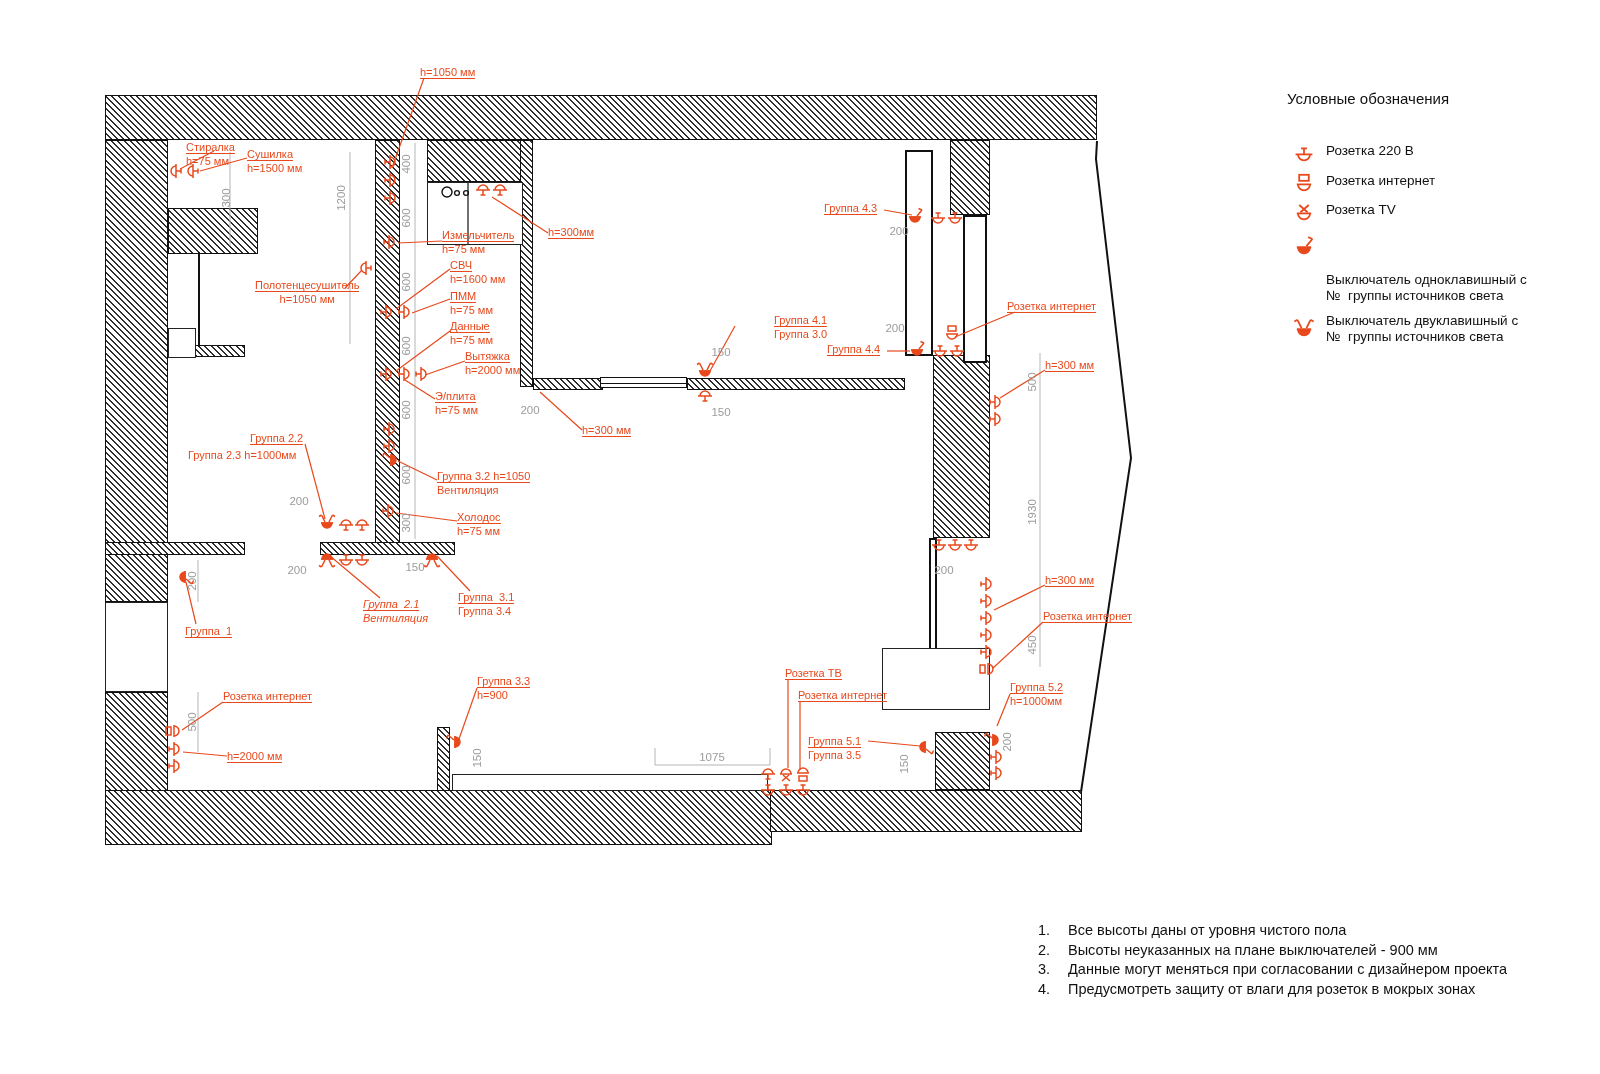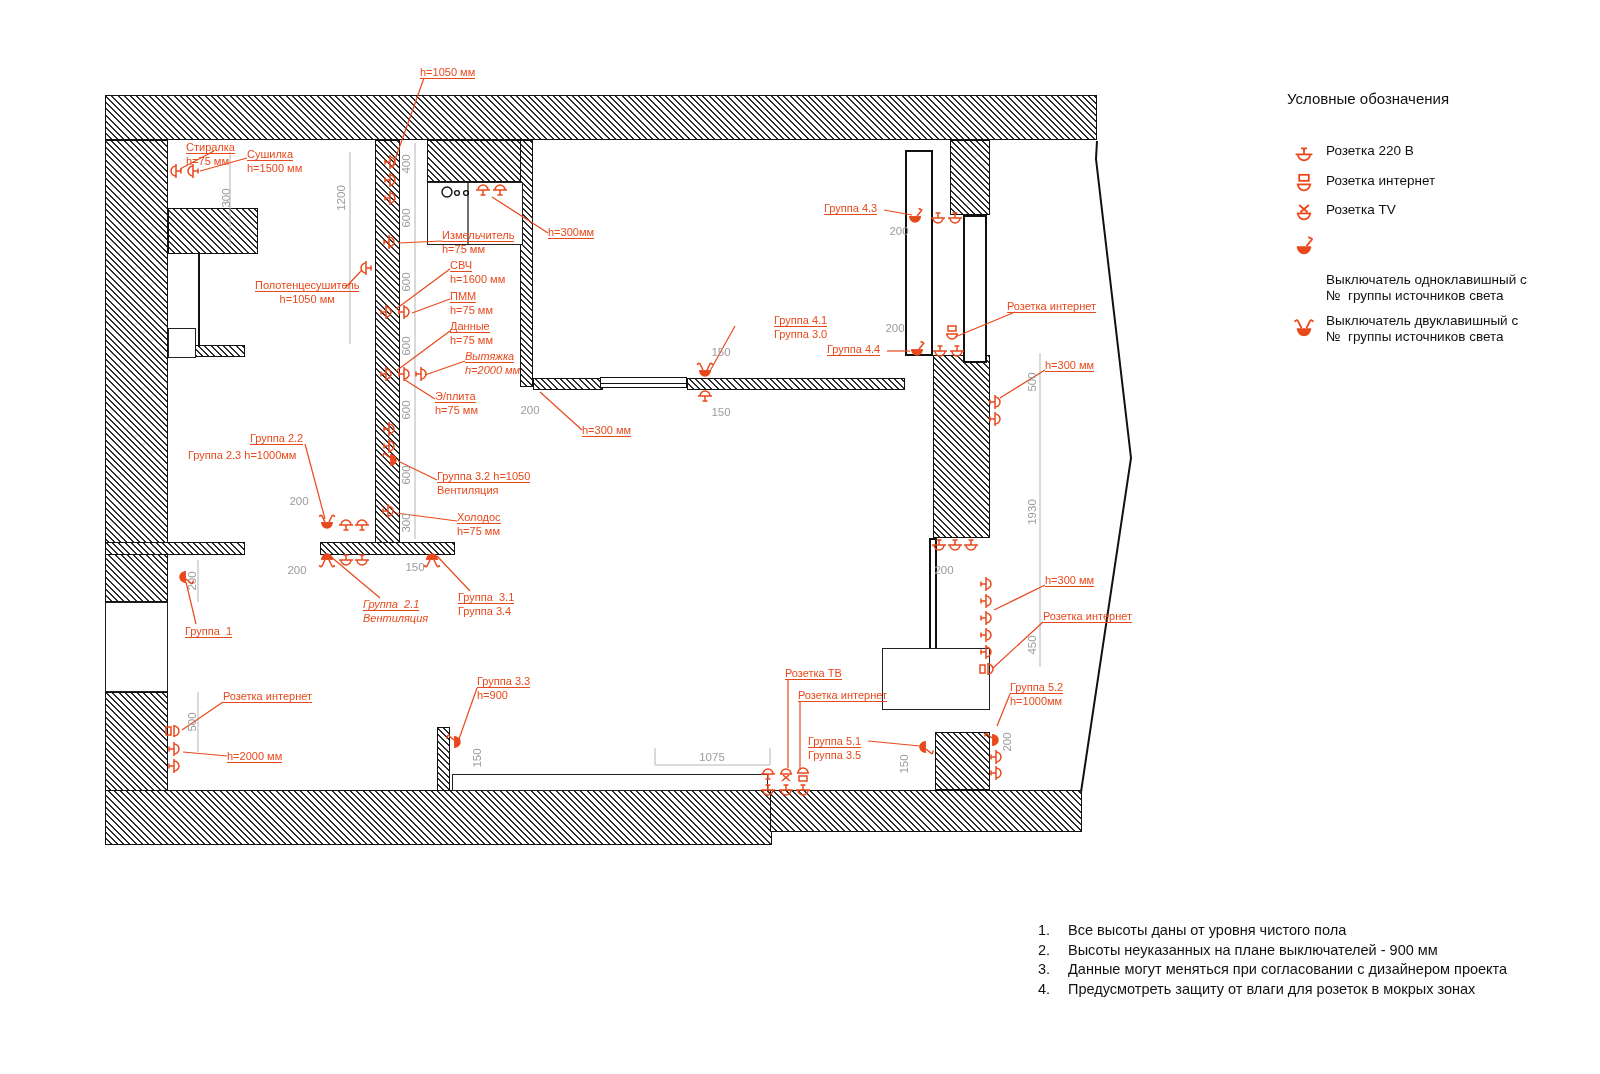"Вытяжка" div.lbl { font-style: italic -> none }
